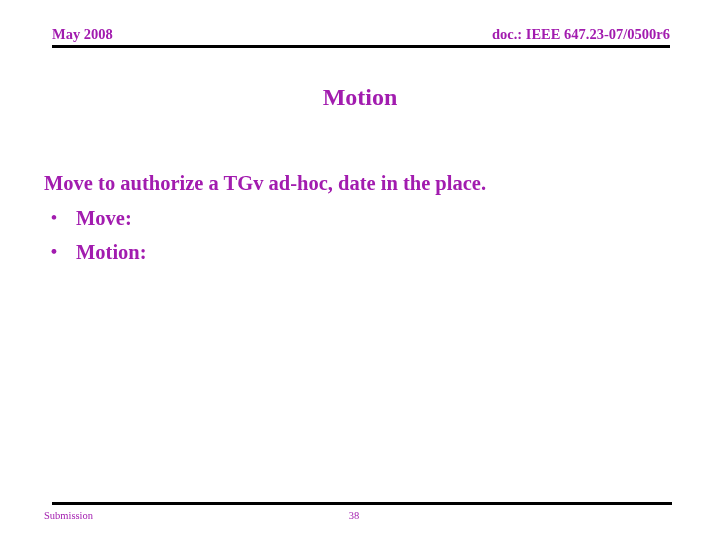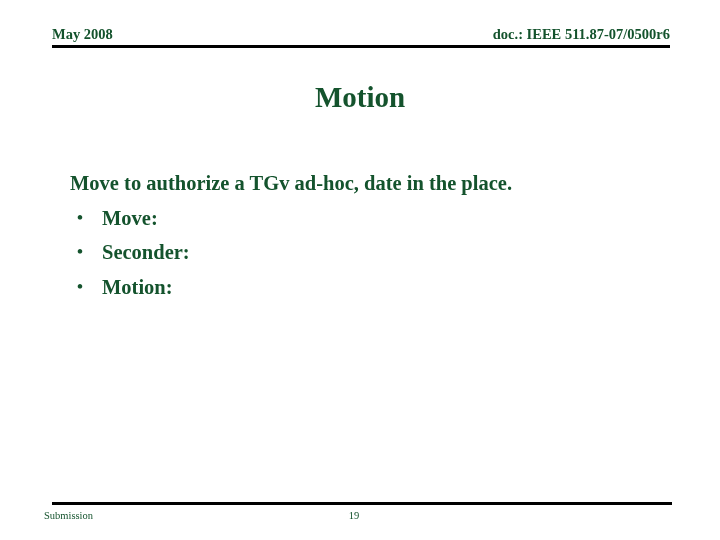"May 2008" #slide { color: #14532d -> #a21caf }
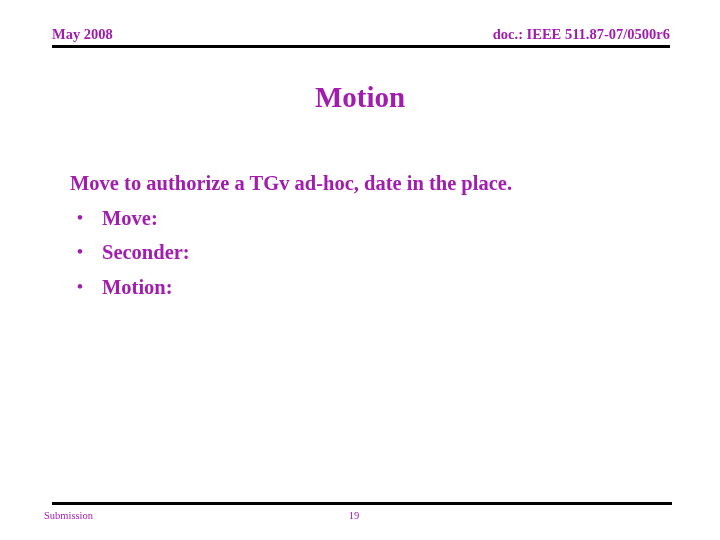"doc.: IEEE 511.87-07/0500r6" span.hdr-text { text: 511.87-07/0500r6 -> 647.23-07/0500r6 }
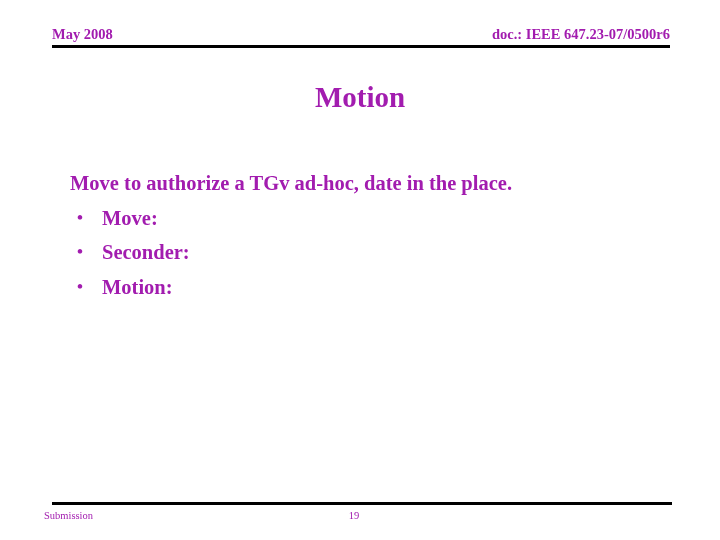"Motion" #title { font-size: 29px -> 24px }
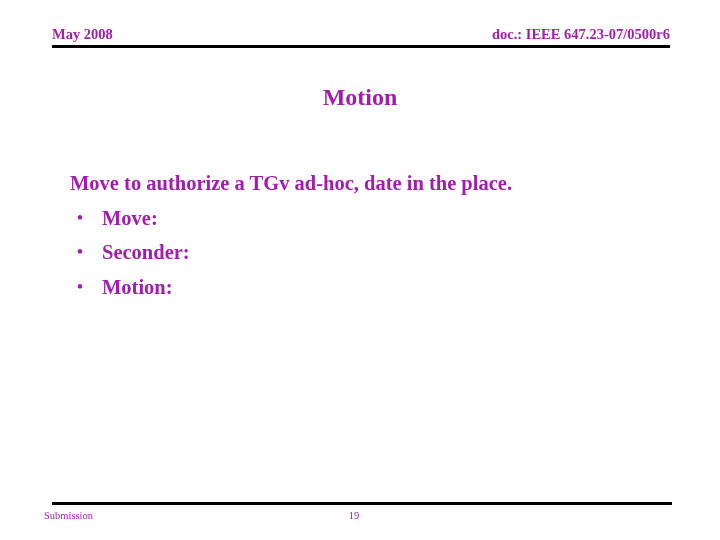"Move to authorize a TGv" #body { left: 70px -> 44px }
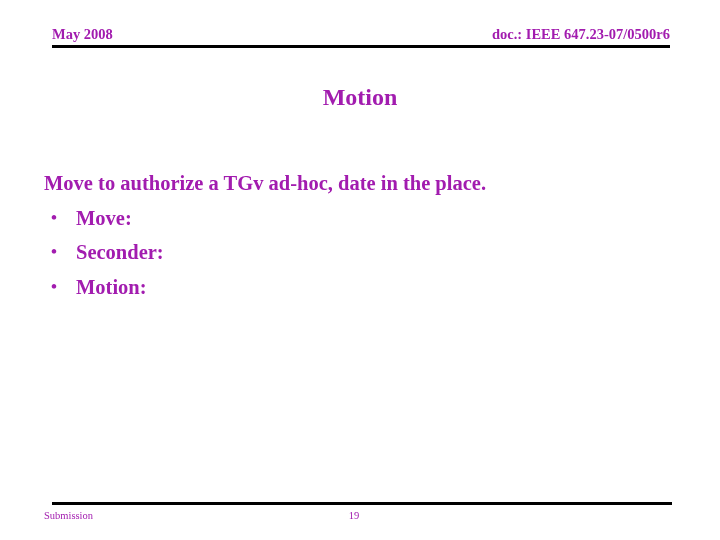"Seconder:" span { html: <span>Seconder:</span> -> none }
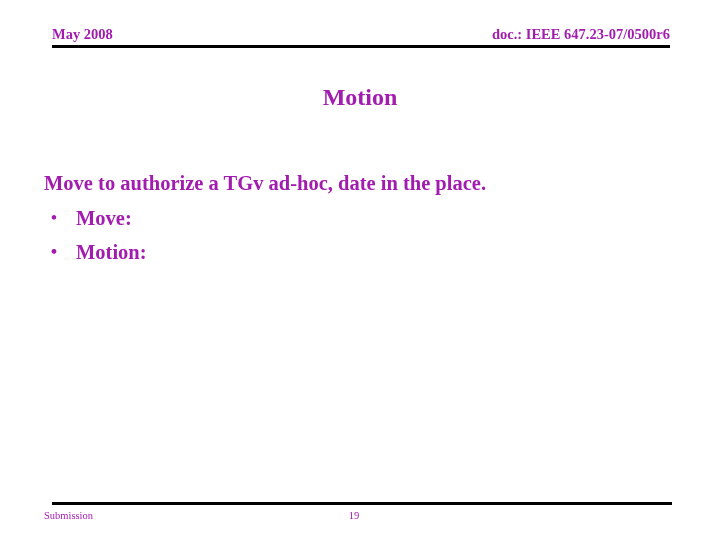"19" span.ftr-text { text: 19 -> 38 }
